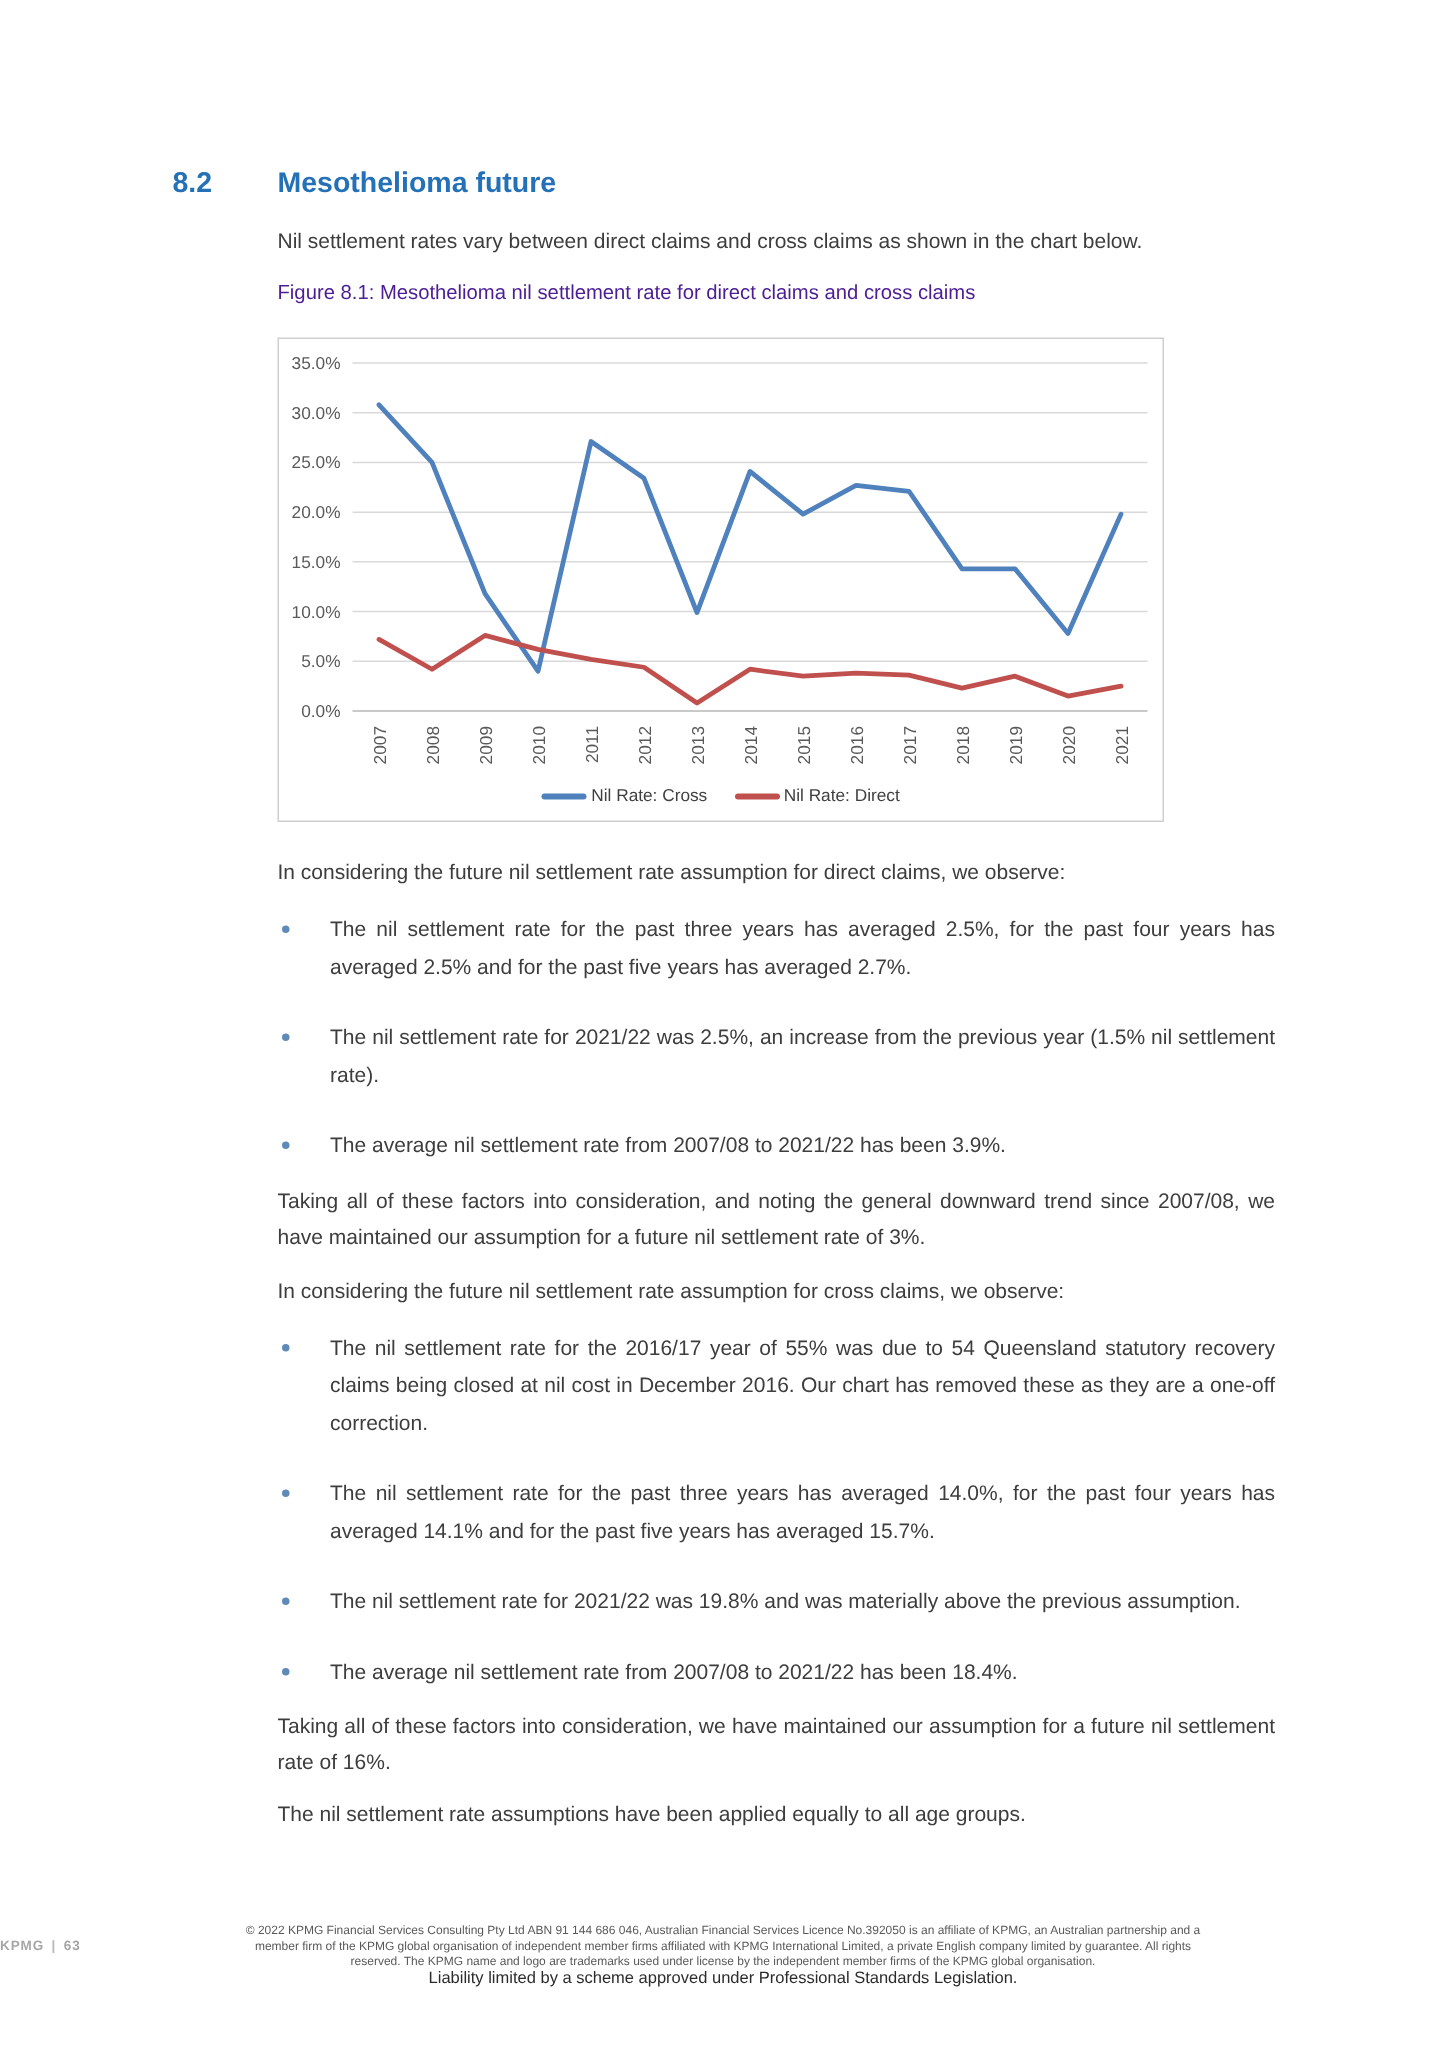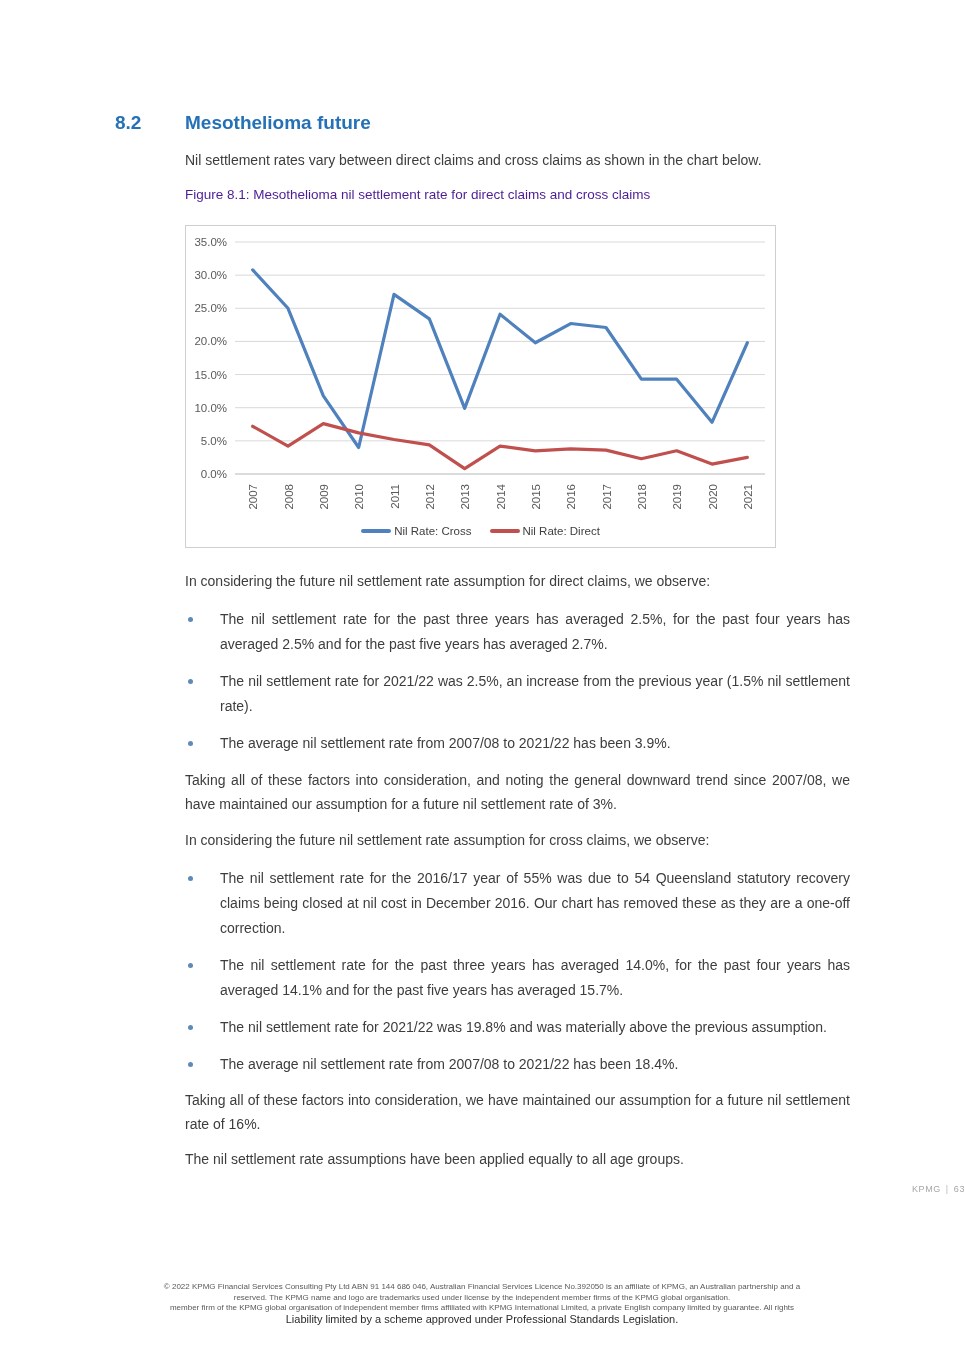"The nil settlement rate for 2021/22" .bullet { margin-top: 12px -> 22px }
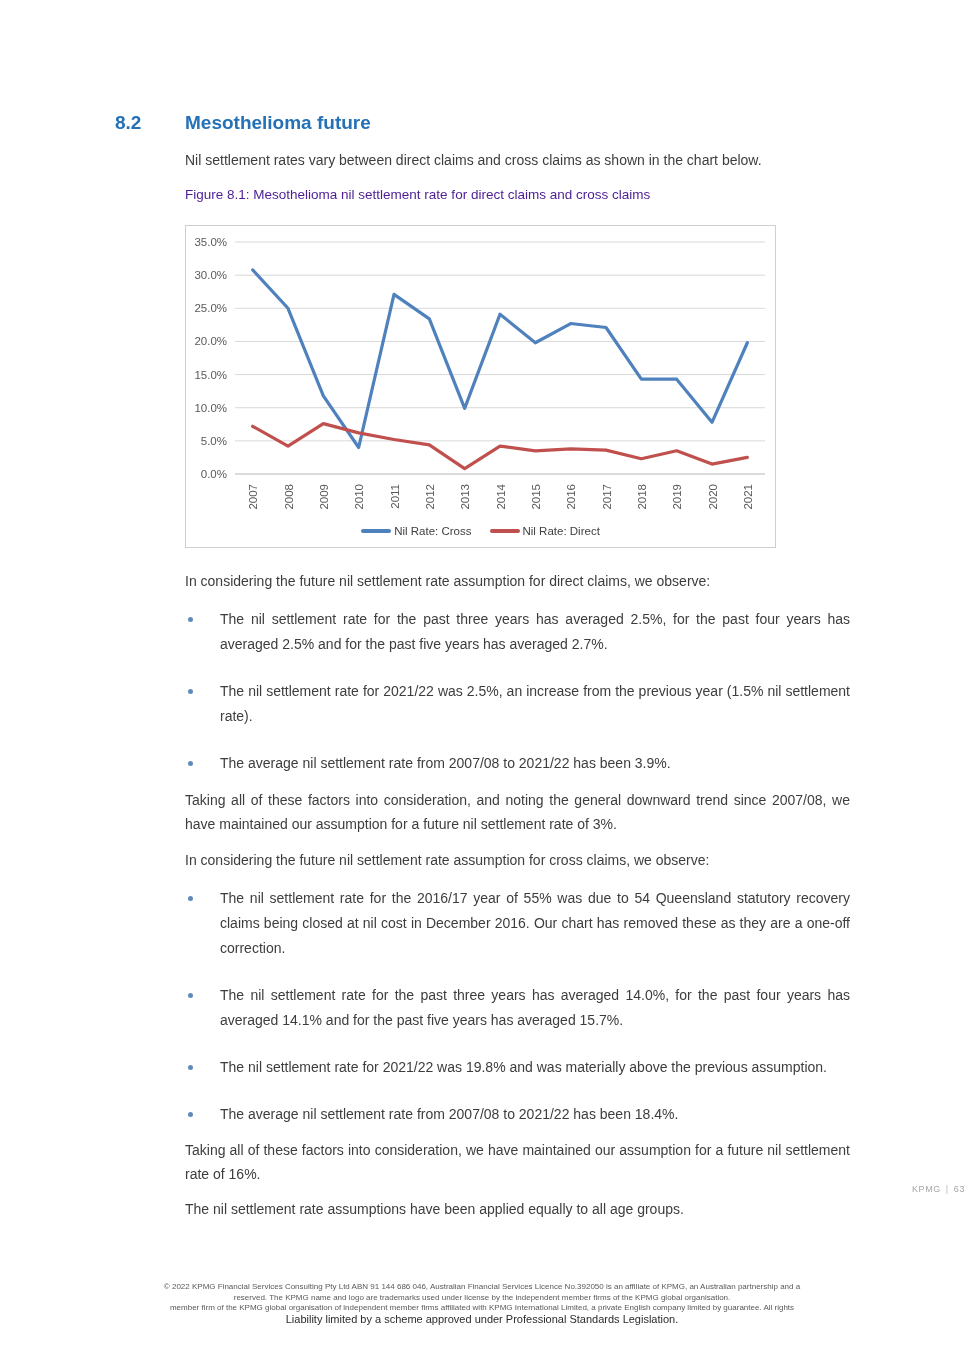"KPMG | 63" .page-num { font-weight: none -> bold; text-align: right -> left; top: 1184px -> 1292px }
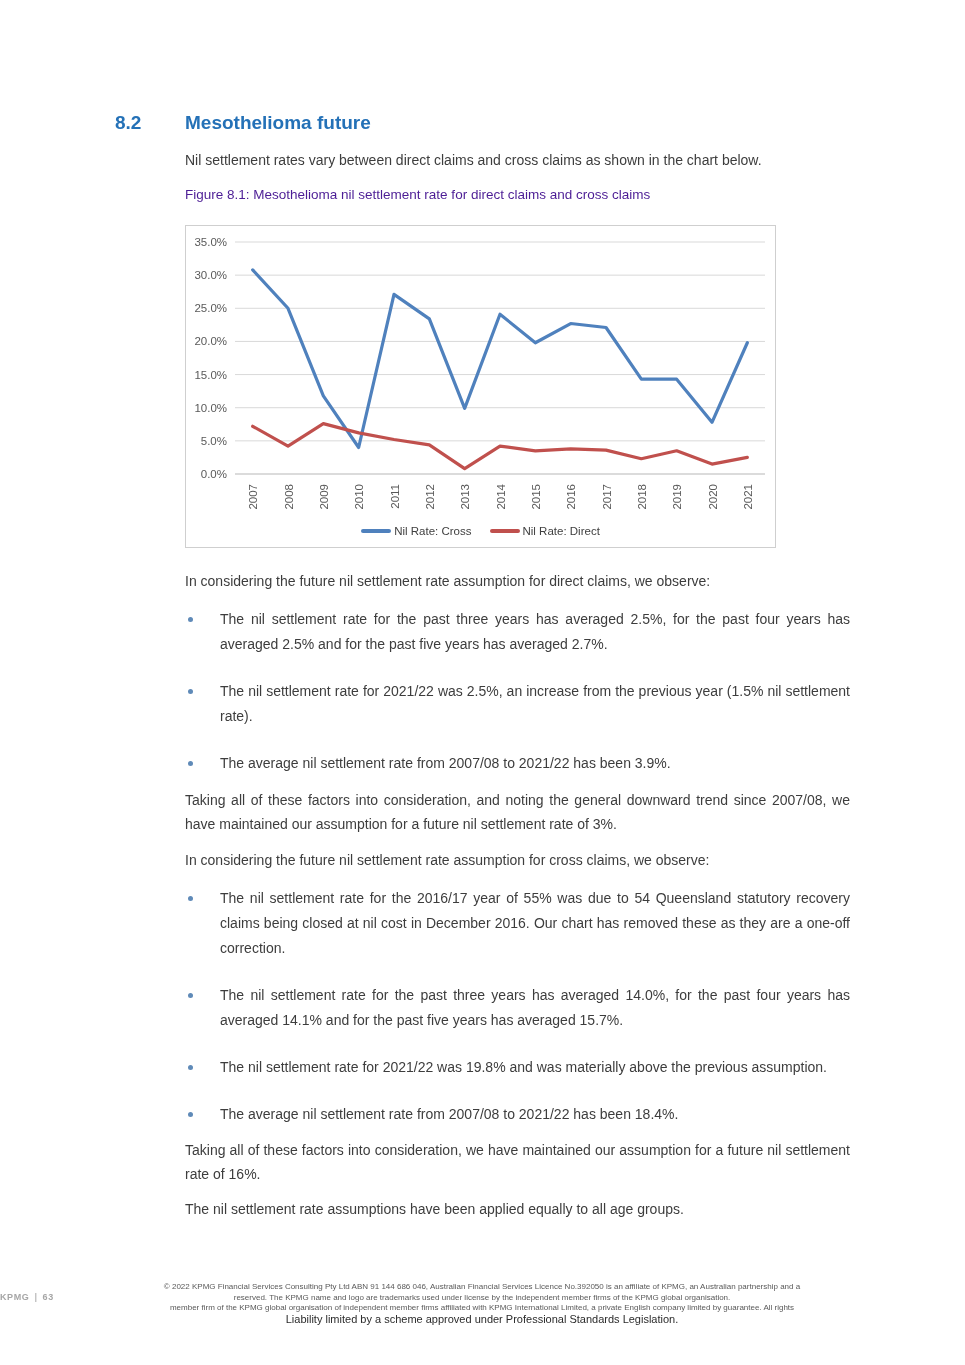"reserved. The KPMG name and" div { order: before "member firm of the KPMG" -> after "member firm of the KPMG" }
